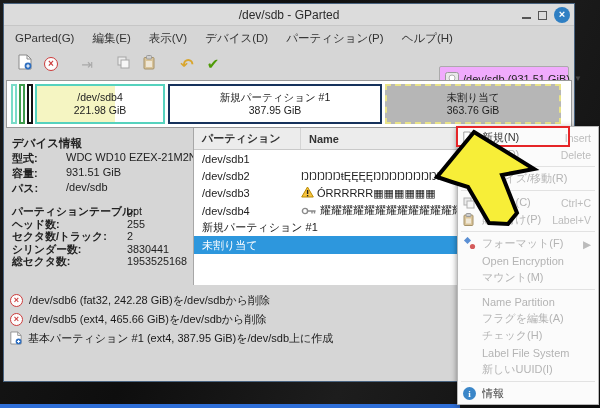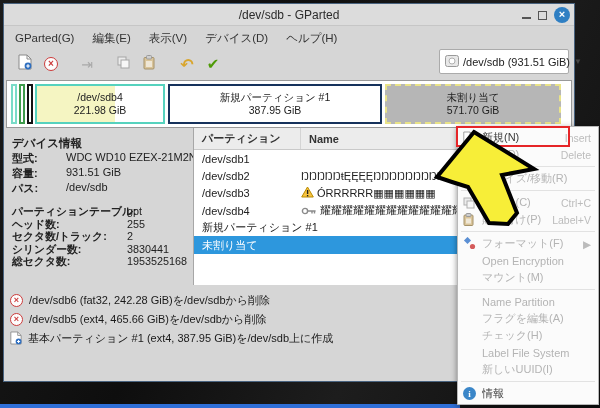"パーティション(P)" span { html: none -> <span>パーティション(P)</span> }
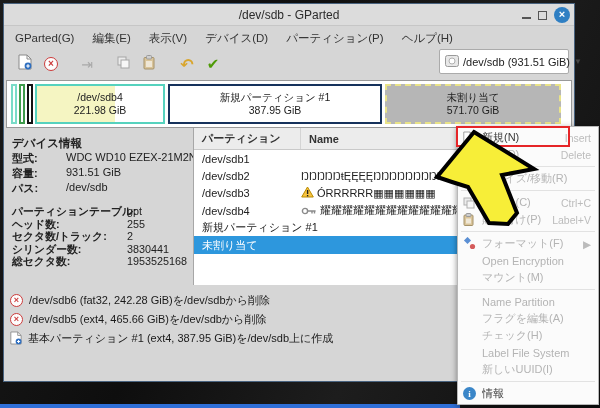"/dev/sdb (931.51 GiB)" .combo { background: #ffffff -> #f0abfc; top: 0 -> 17px }
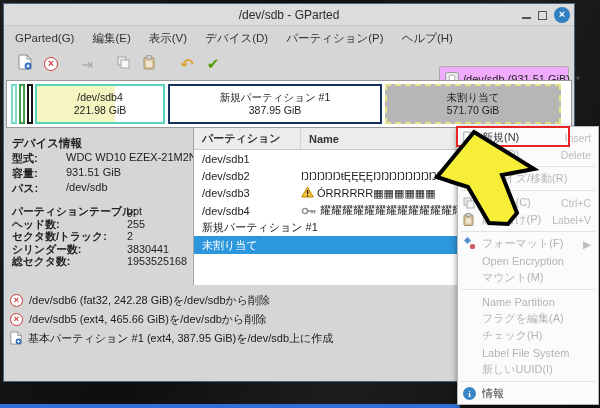"571.70 GiB" span { text: 571.70 -> 363.76 }
